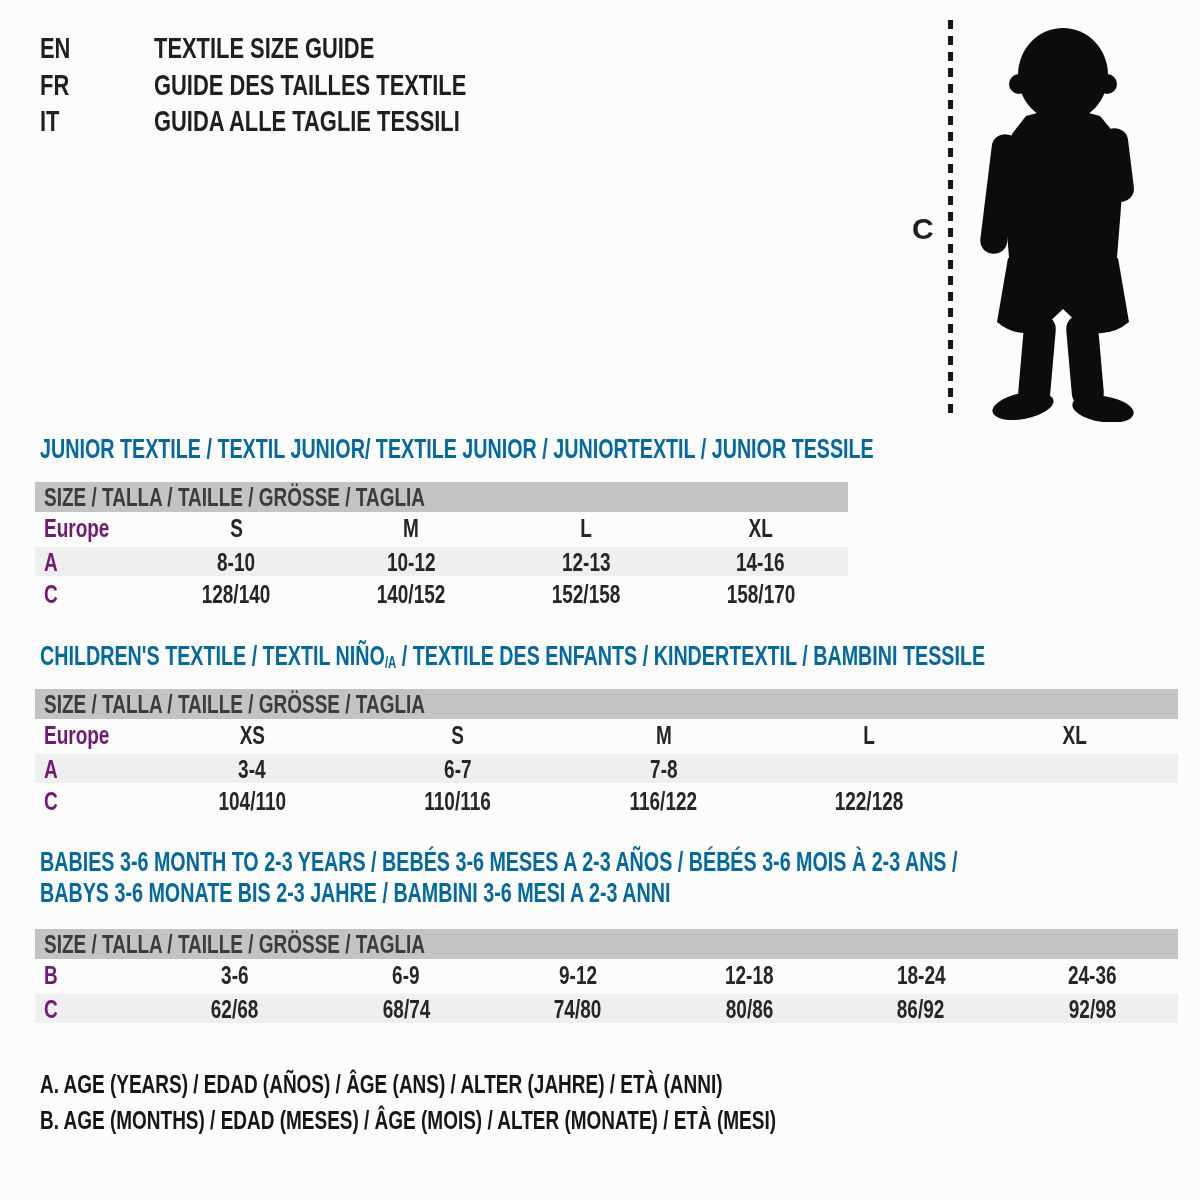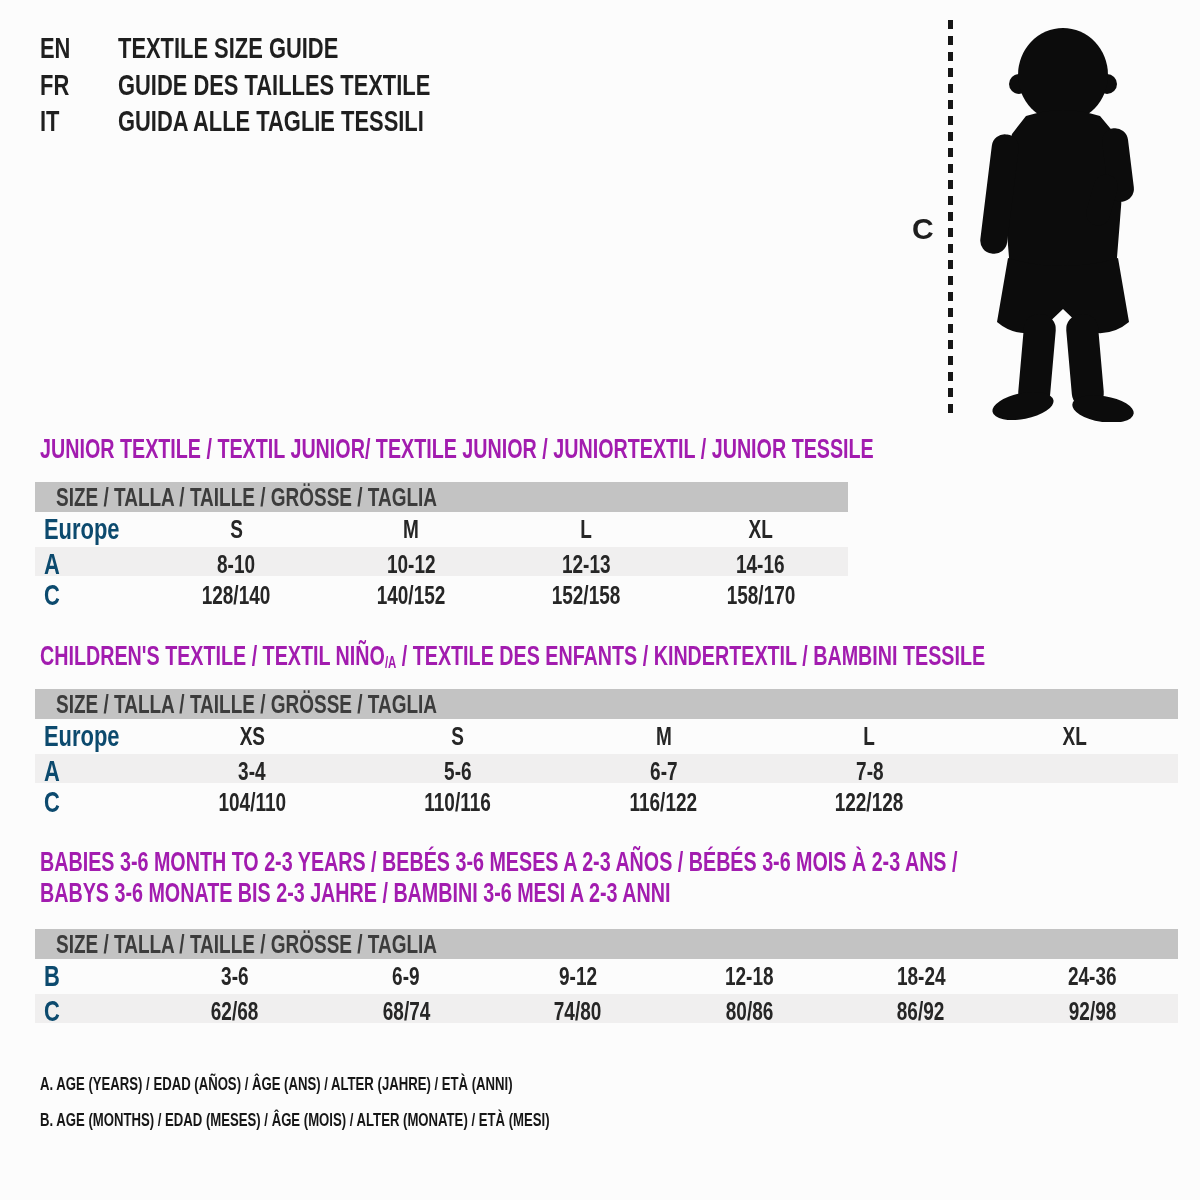"EN" .lang-row { gap: none -> 36px }
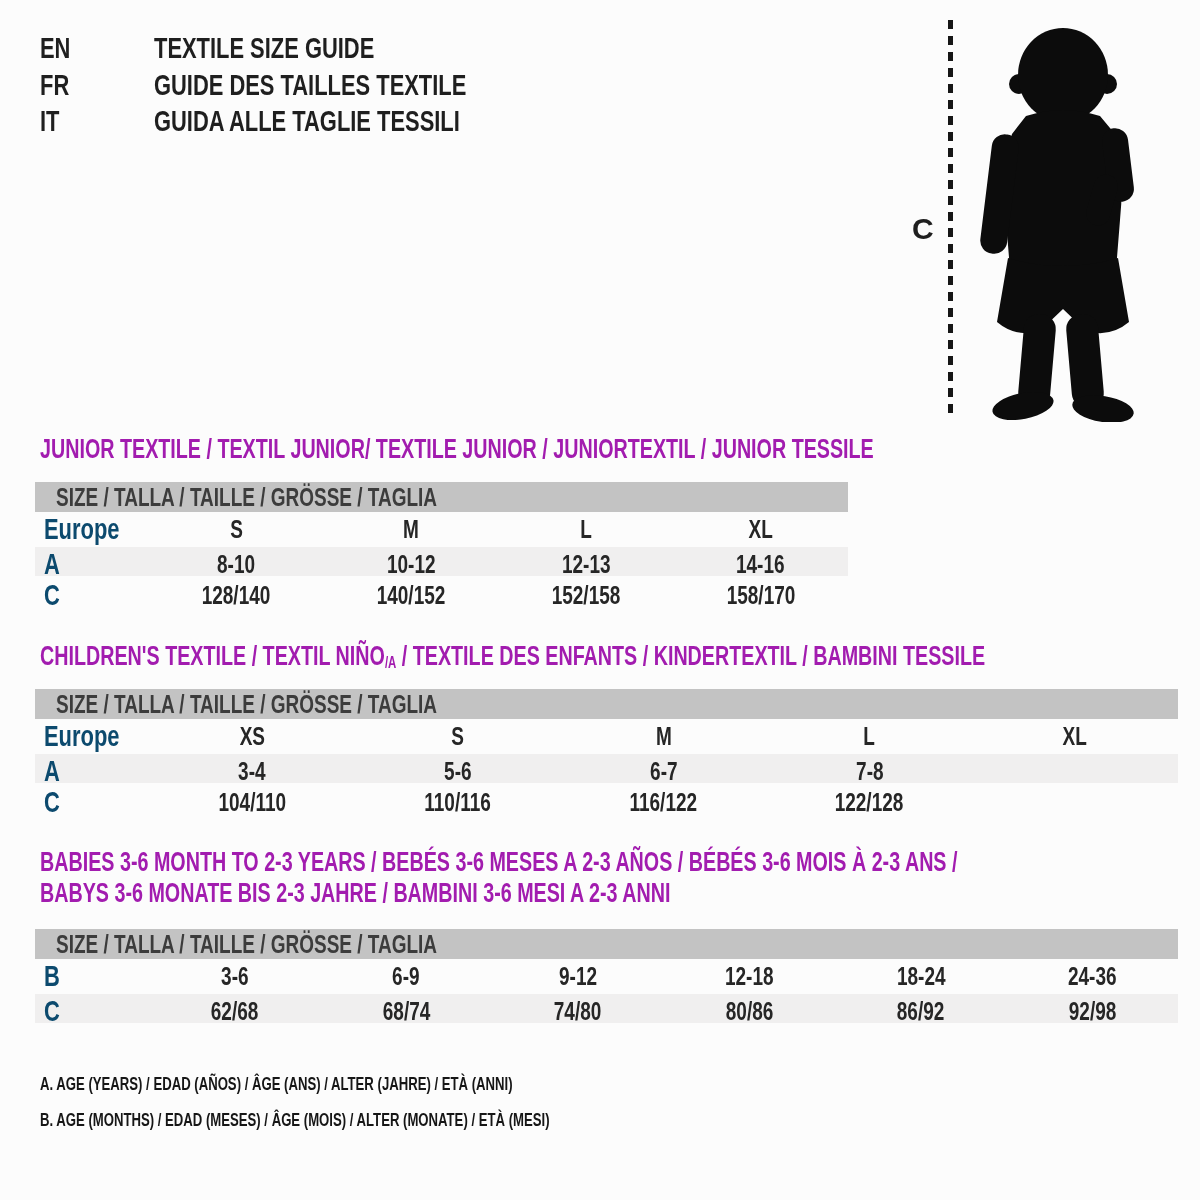"JUNIOR TEXTILE / TEXTIL JUNIOR/" .section-title { color: #a21caf -> #0369a1 }
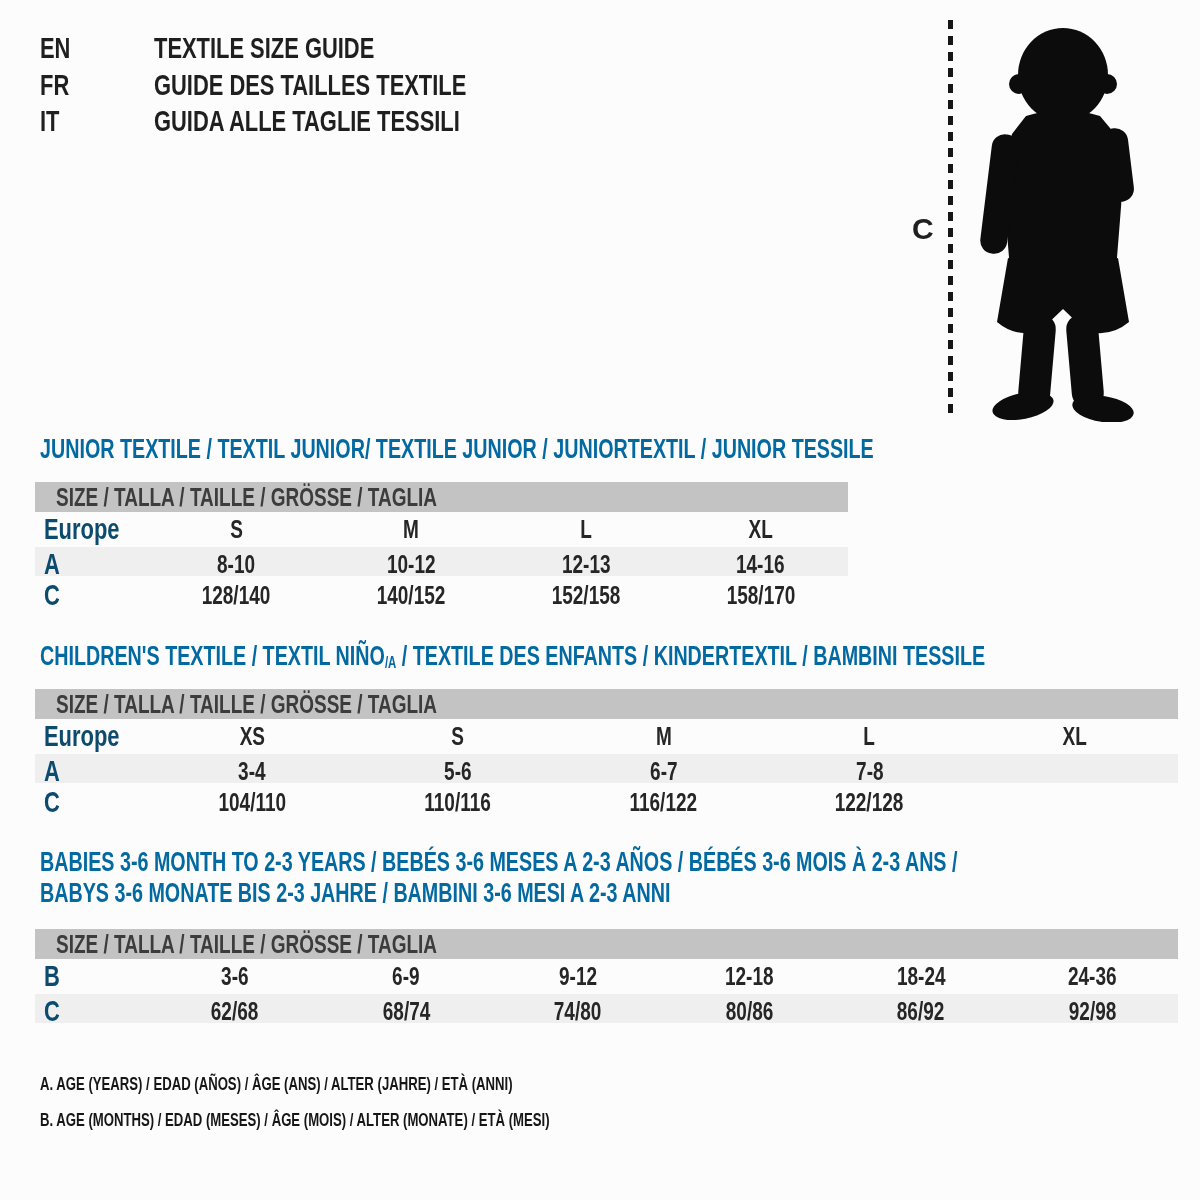"SIZE / TALLA / TAILLE" .size-table .bar { padding-left: 21px -> 9px }
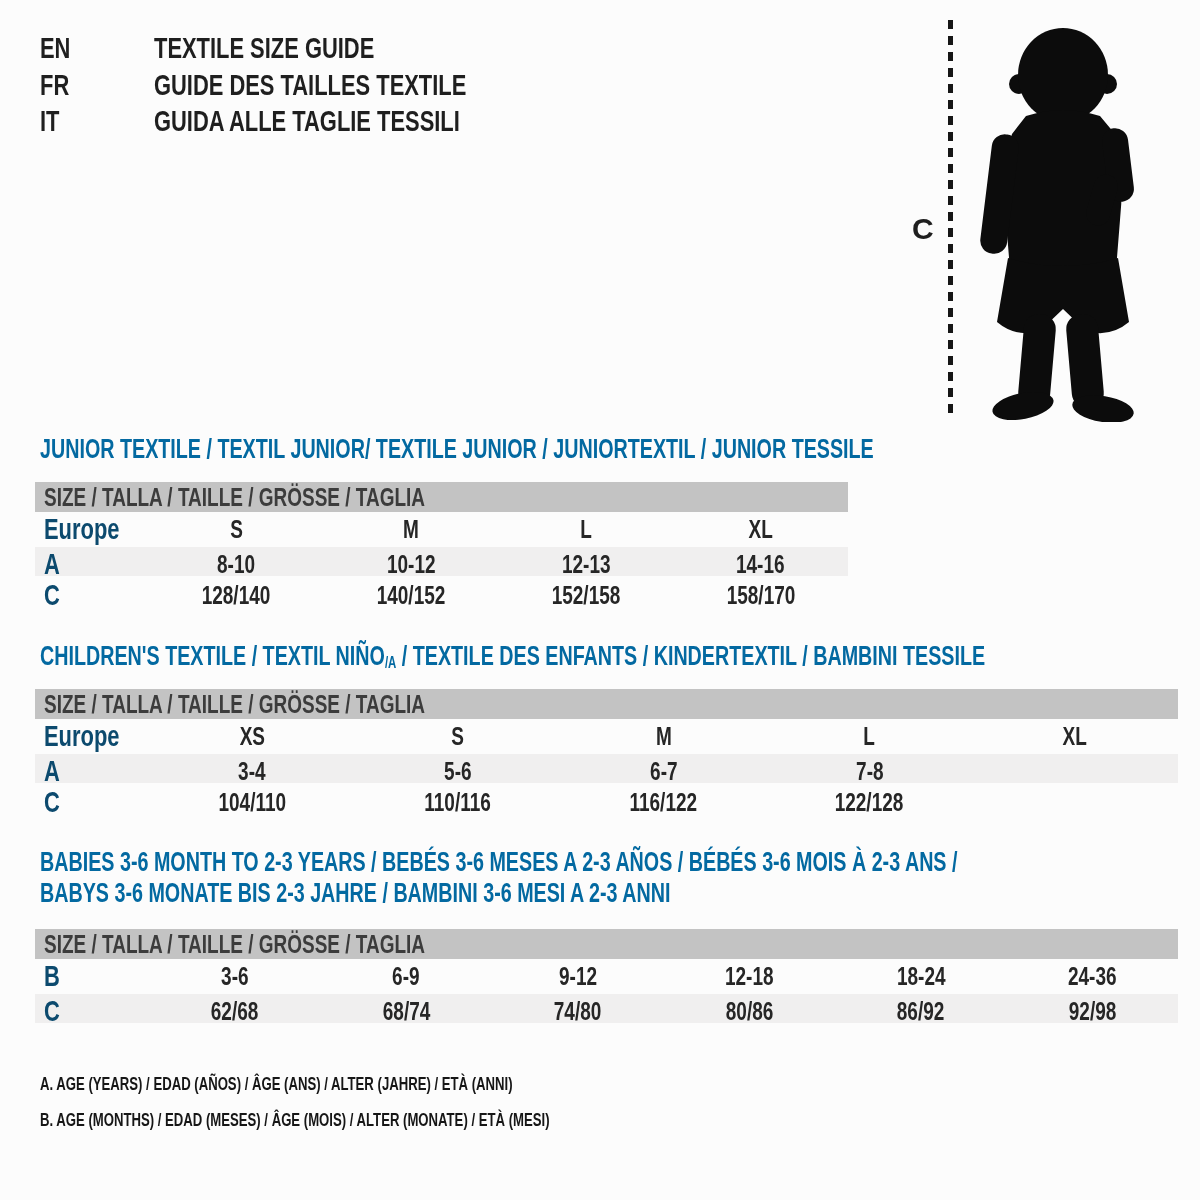"Europe" .tlabel { color: #0c4a6e -> #701a75; font-size: 30px -> 26px }
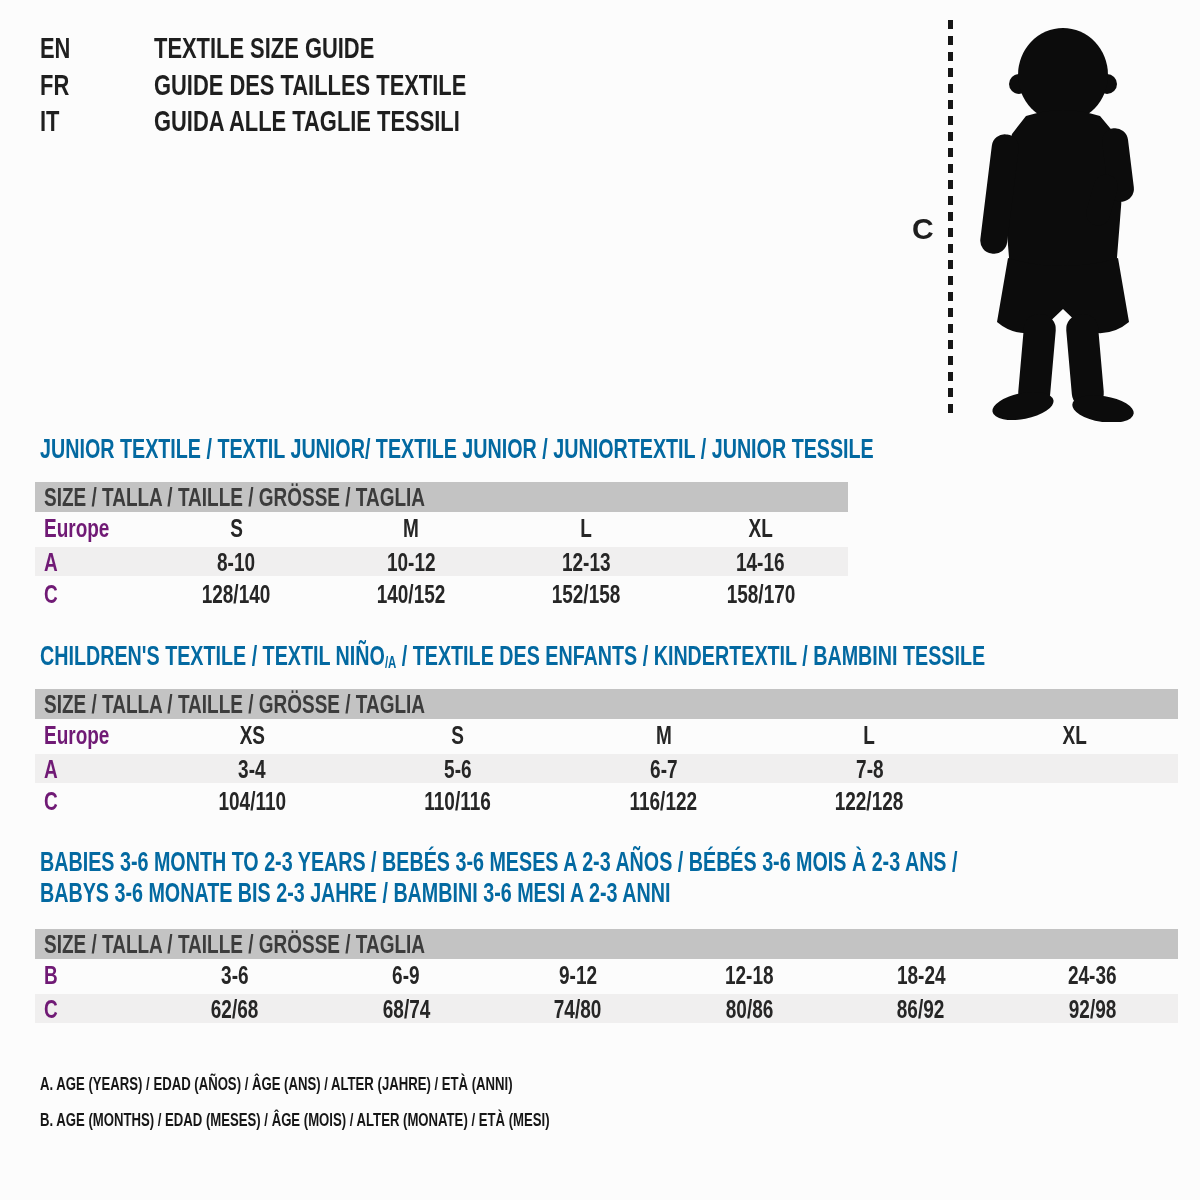"5-6" span.tcell { html: <span><span>5-6</span></span> -> none }
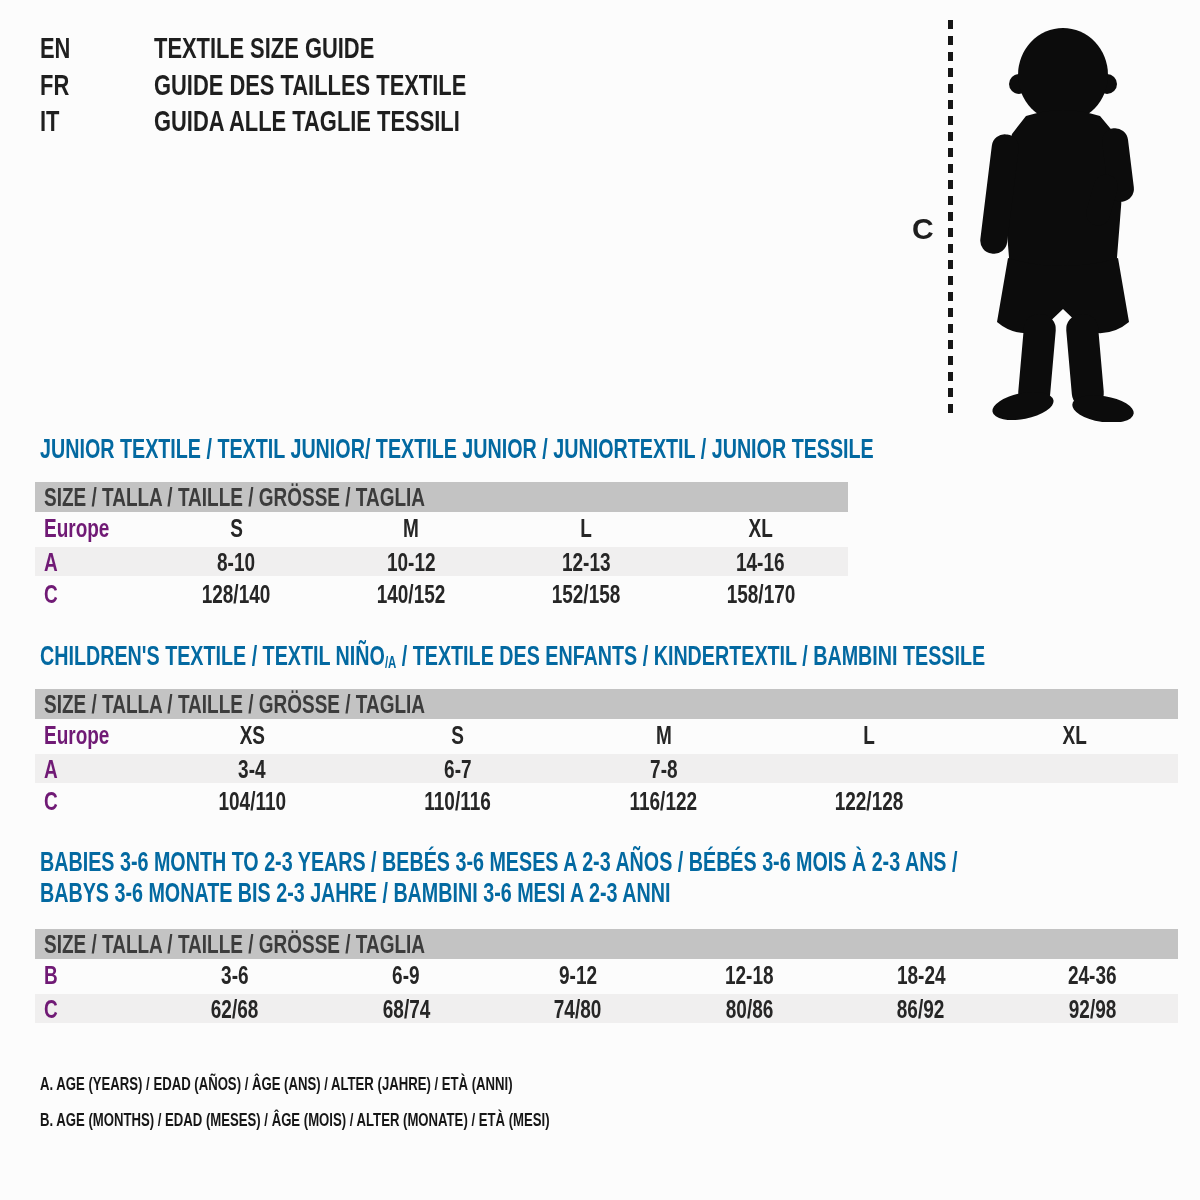"A. AGE (YEARS) / EDAD" .legend-line { font-size: 18px -> 26px }
